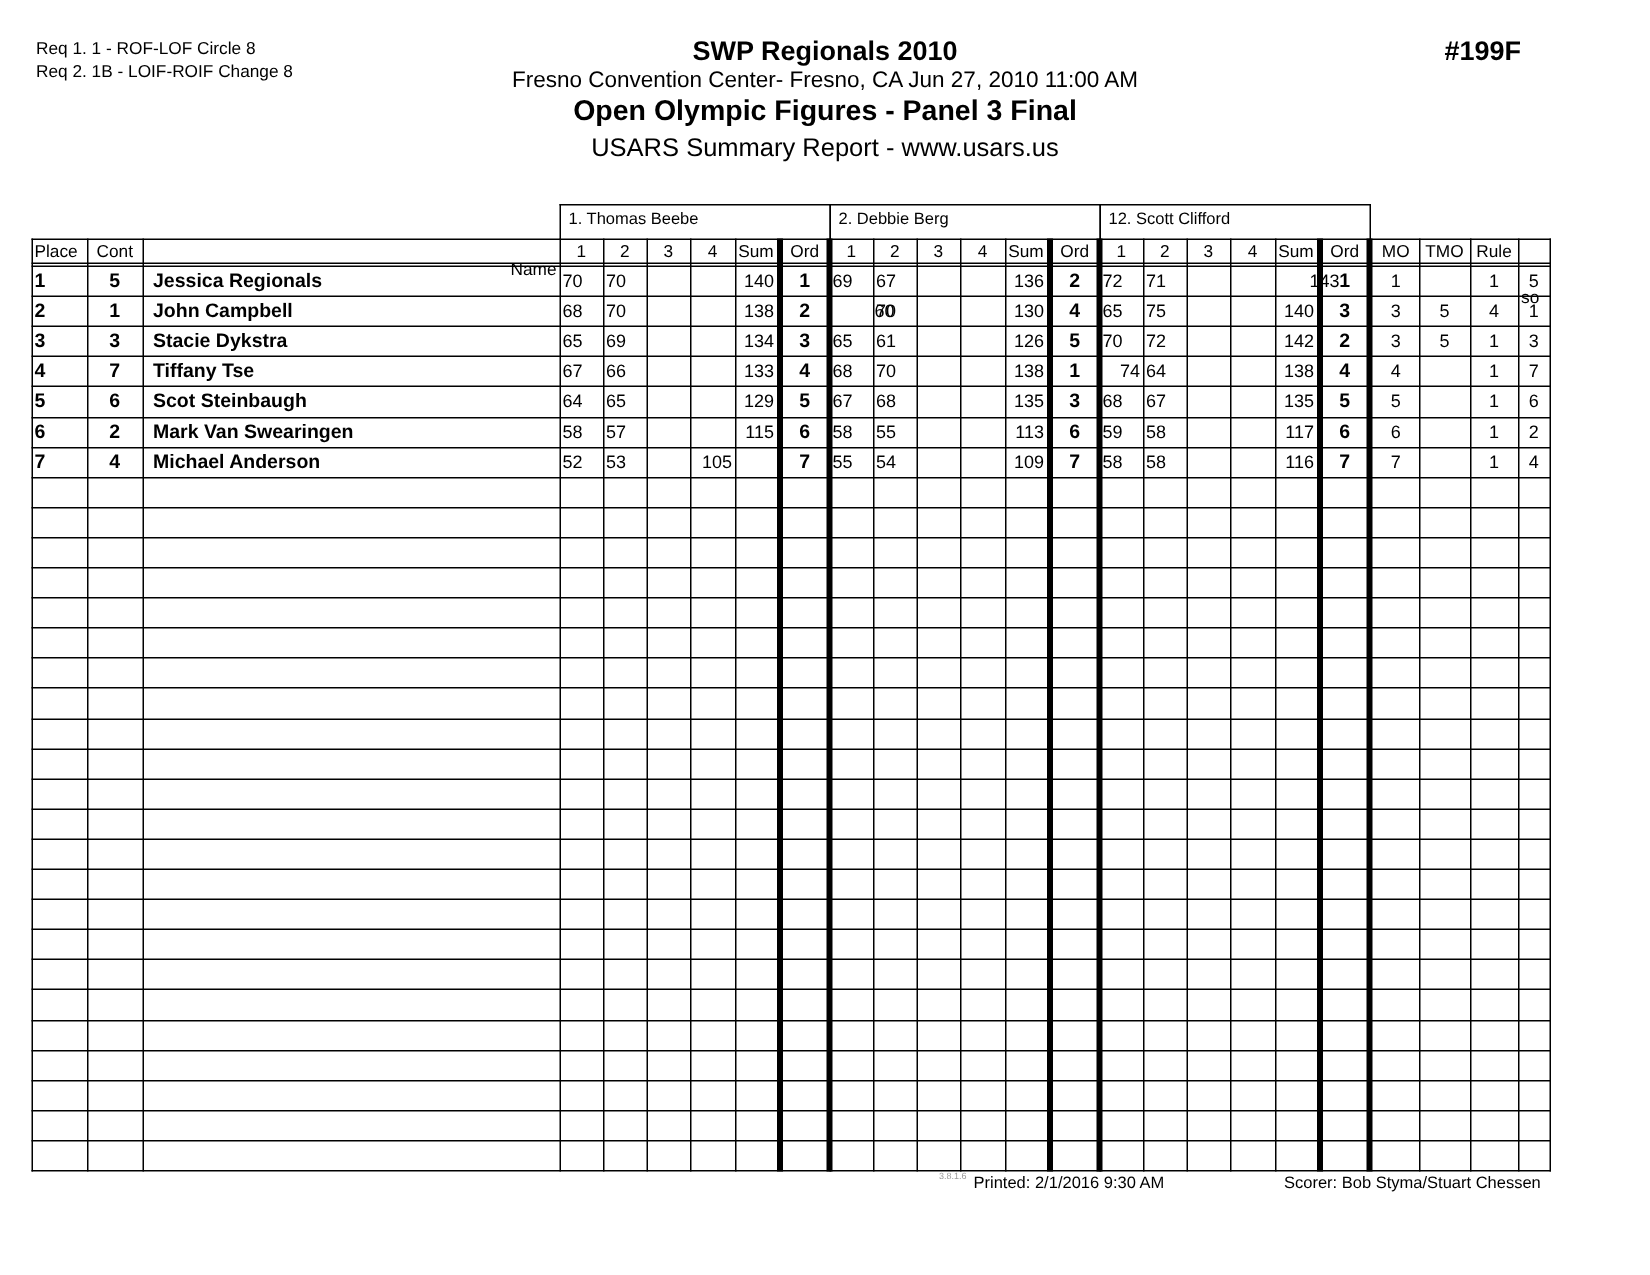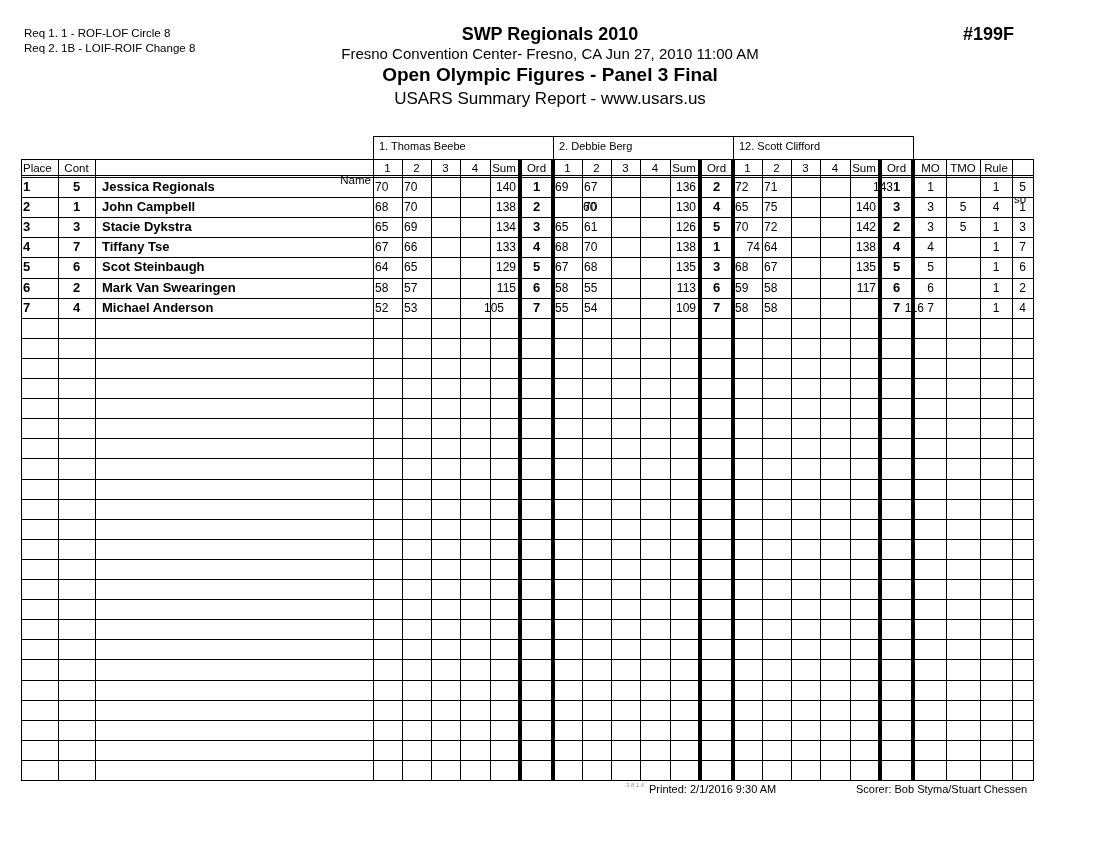"105" div.cell { left: 480px -> 464px }
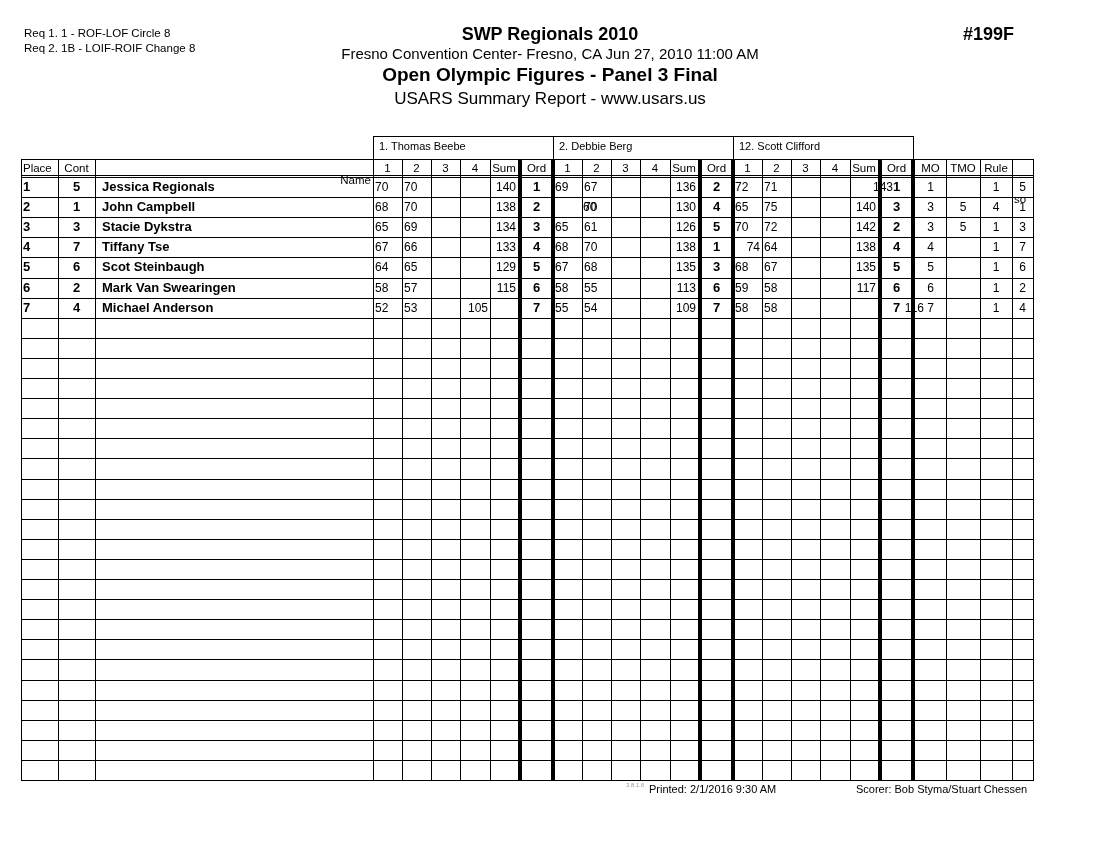"116" div.cell { left: 900px -> 852px }
